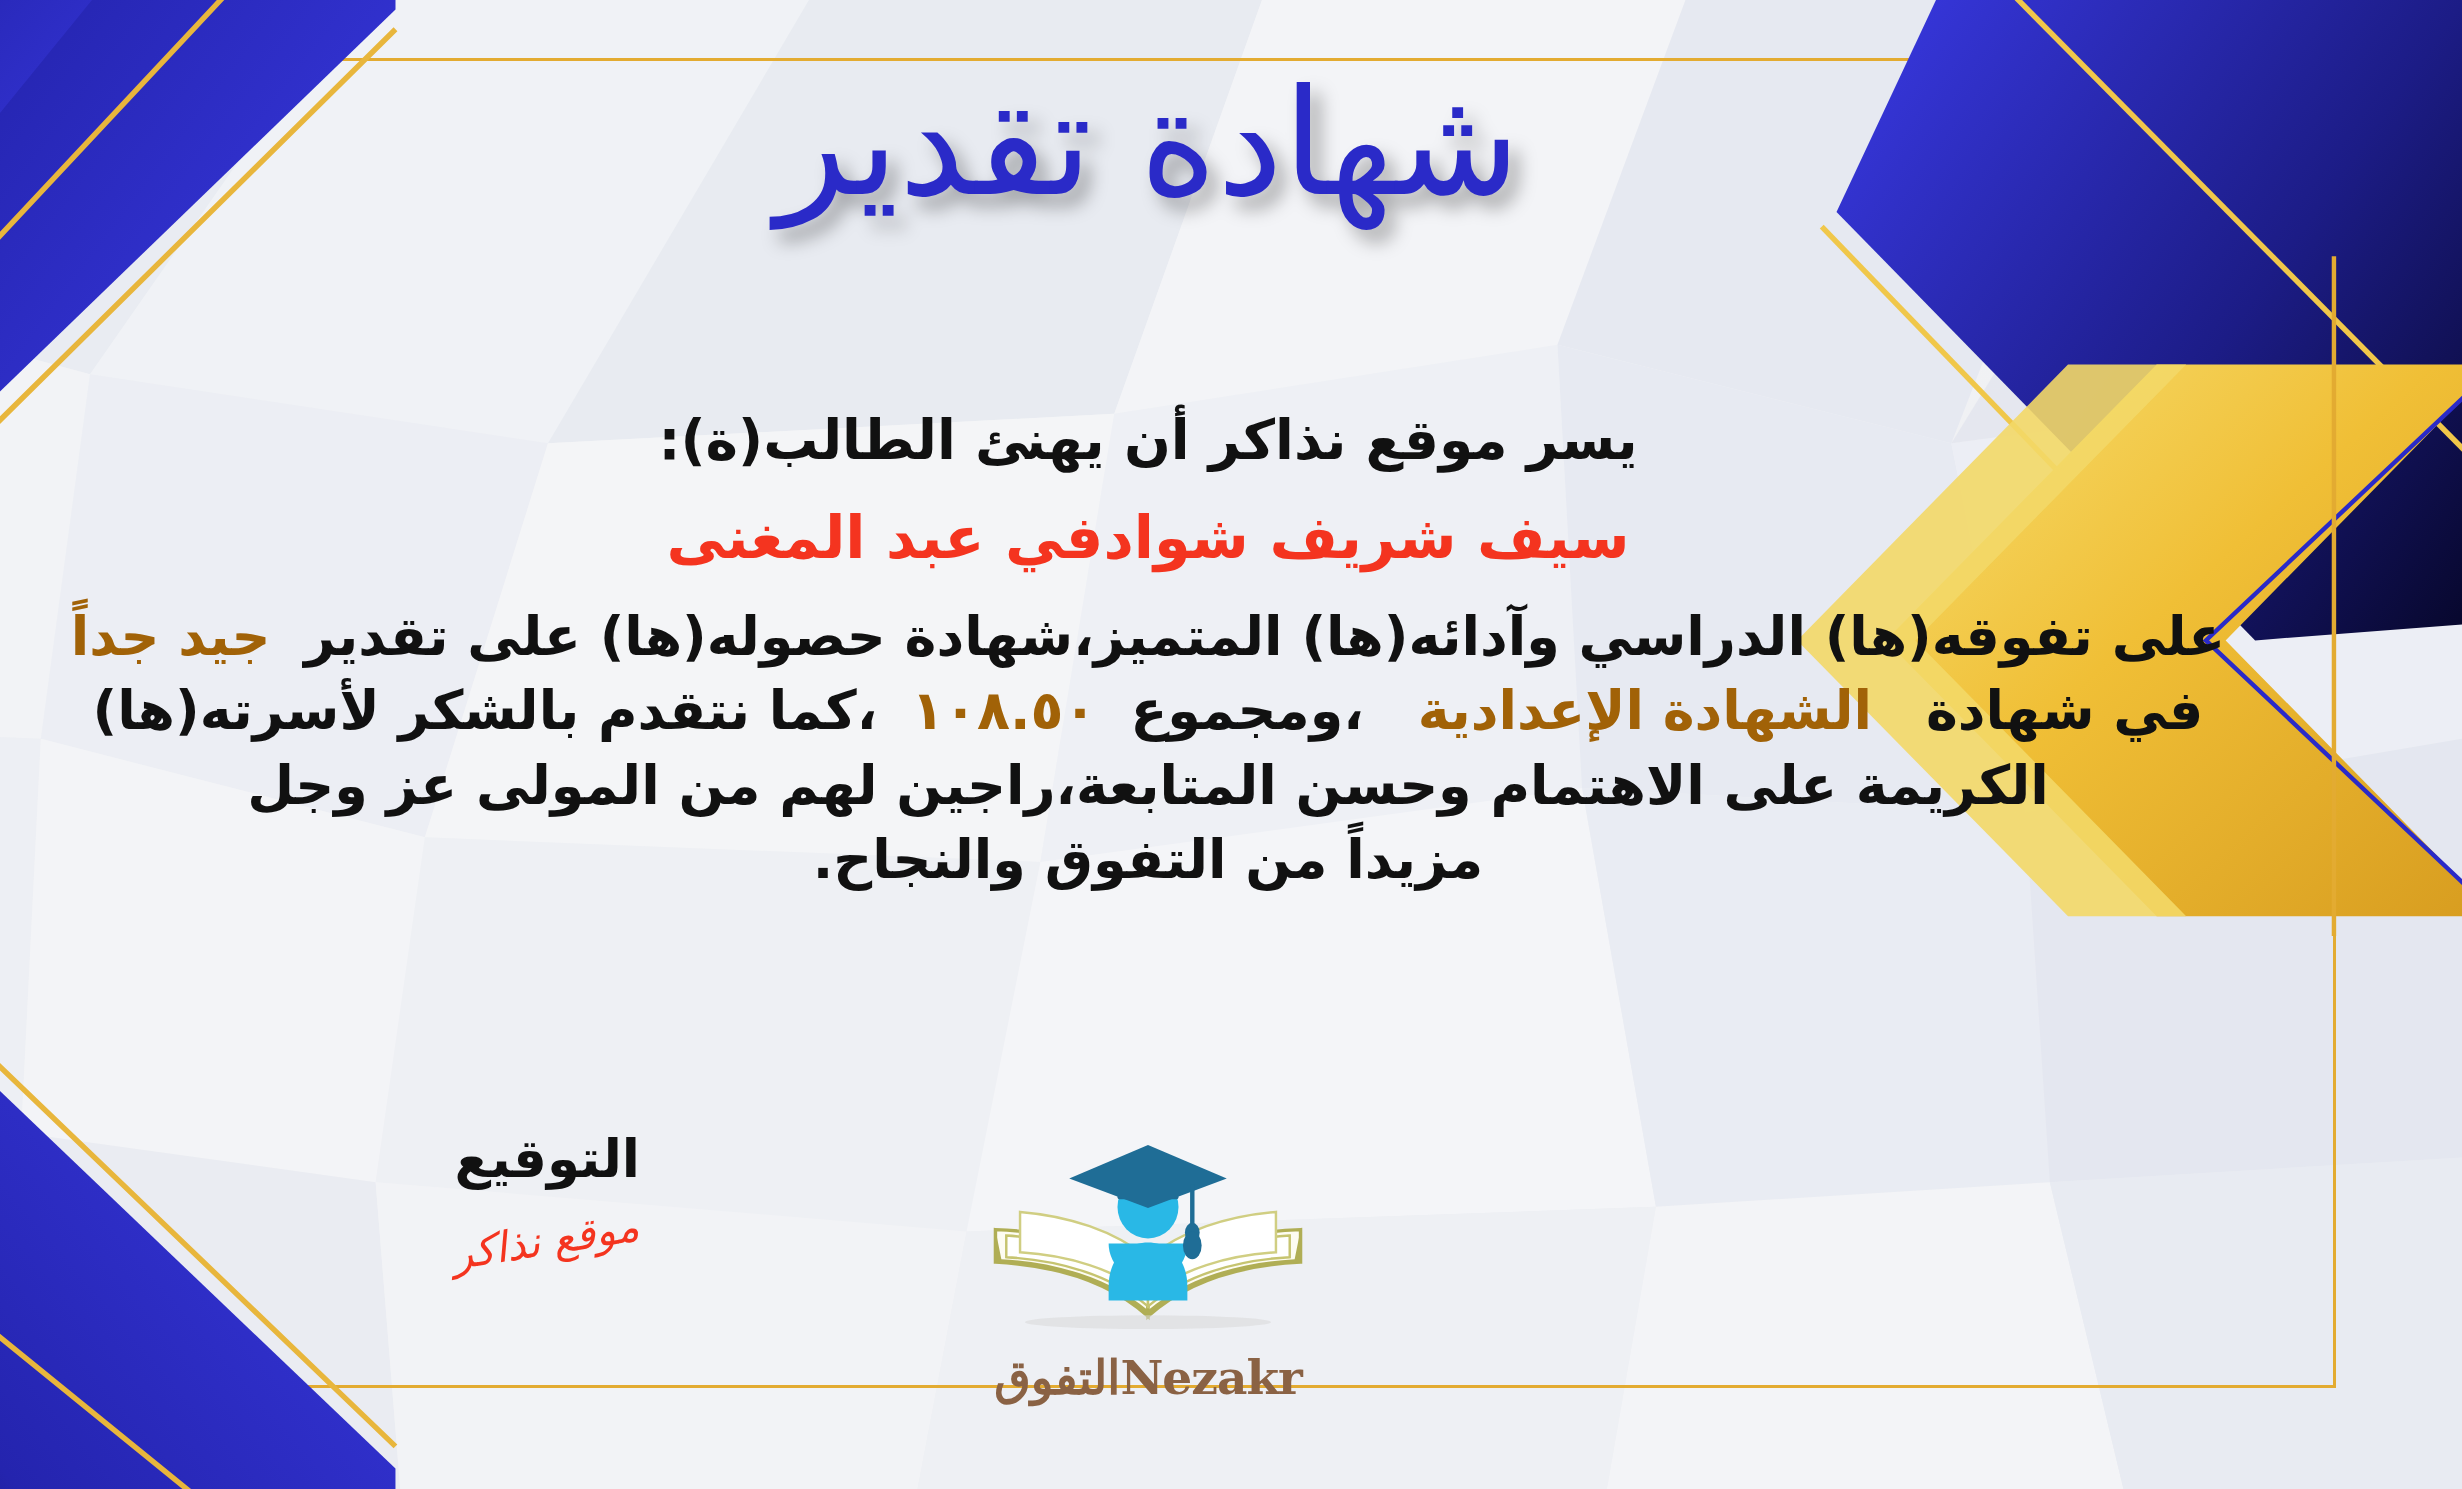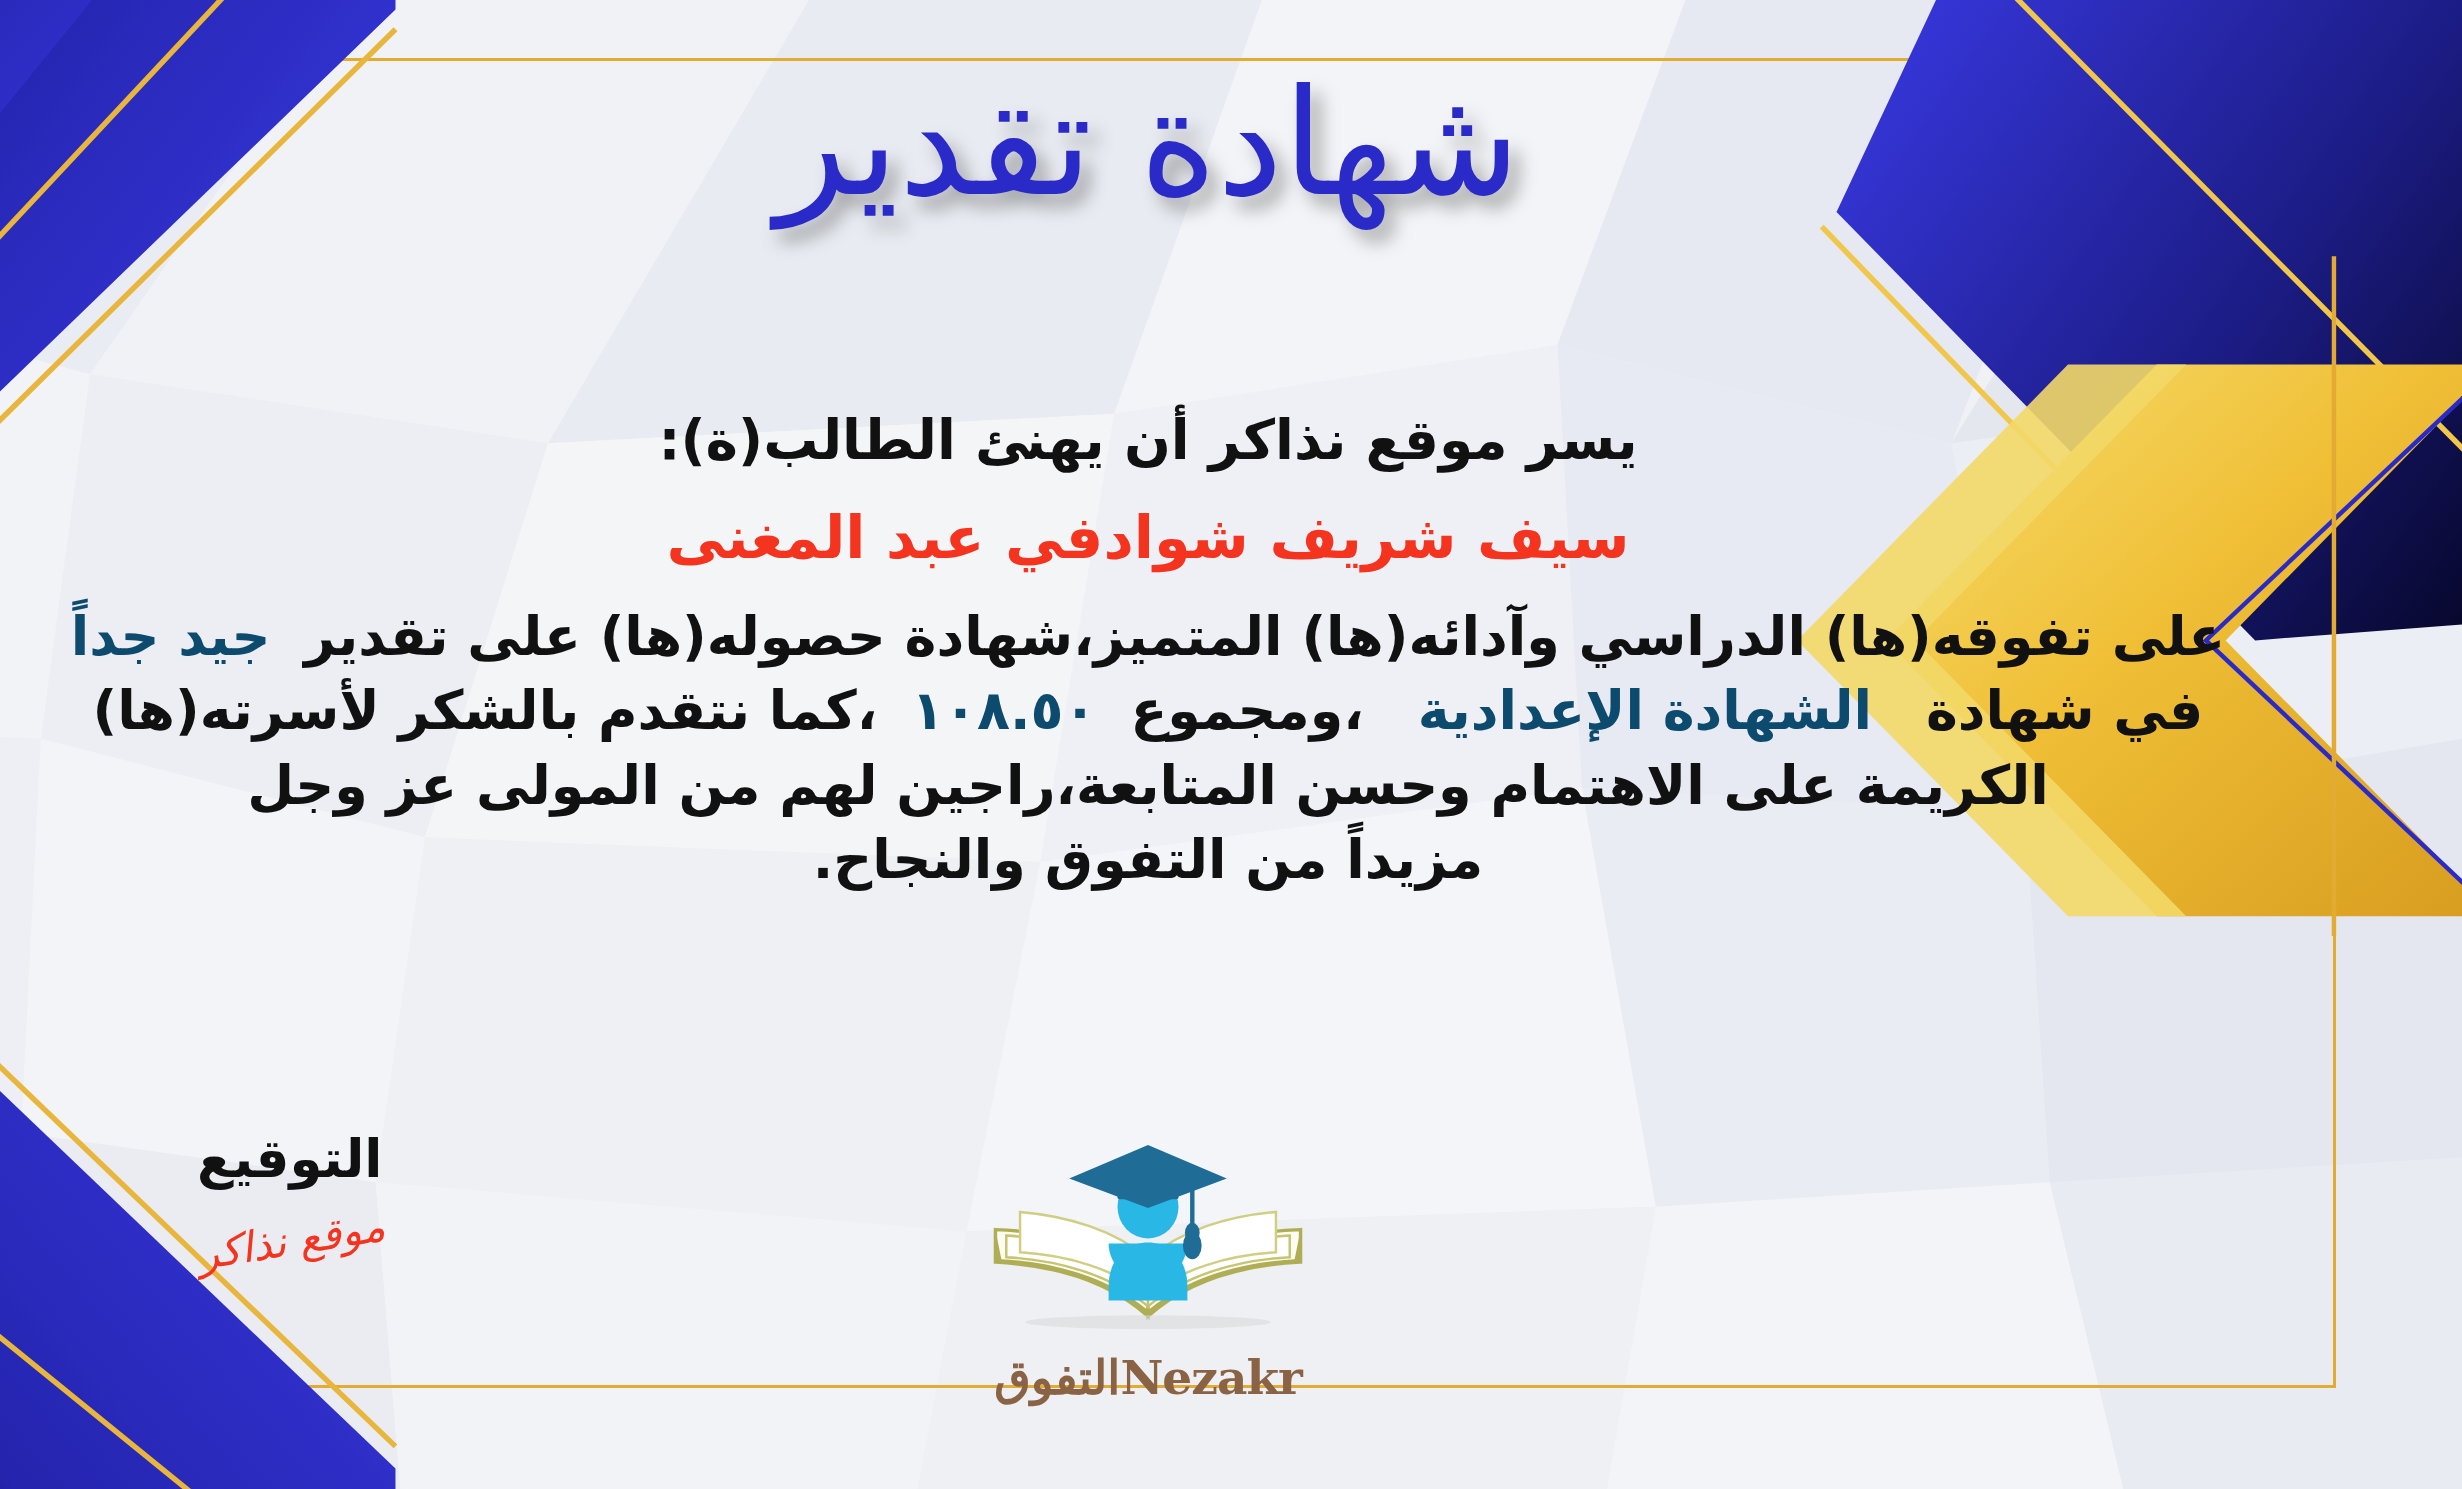"جيد جداً" .hl { color: #0c4a6e -> #a16207 }
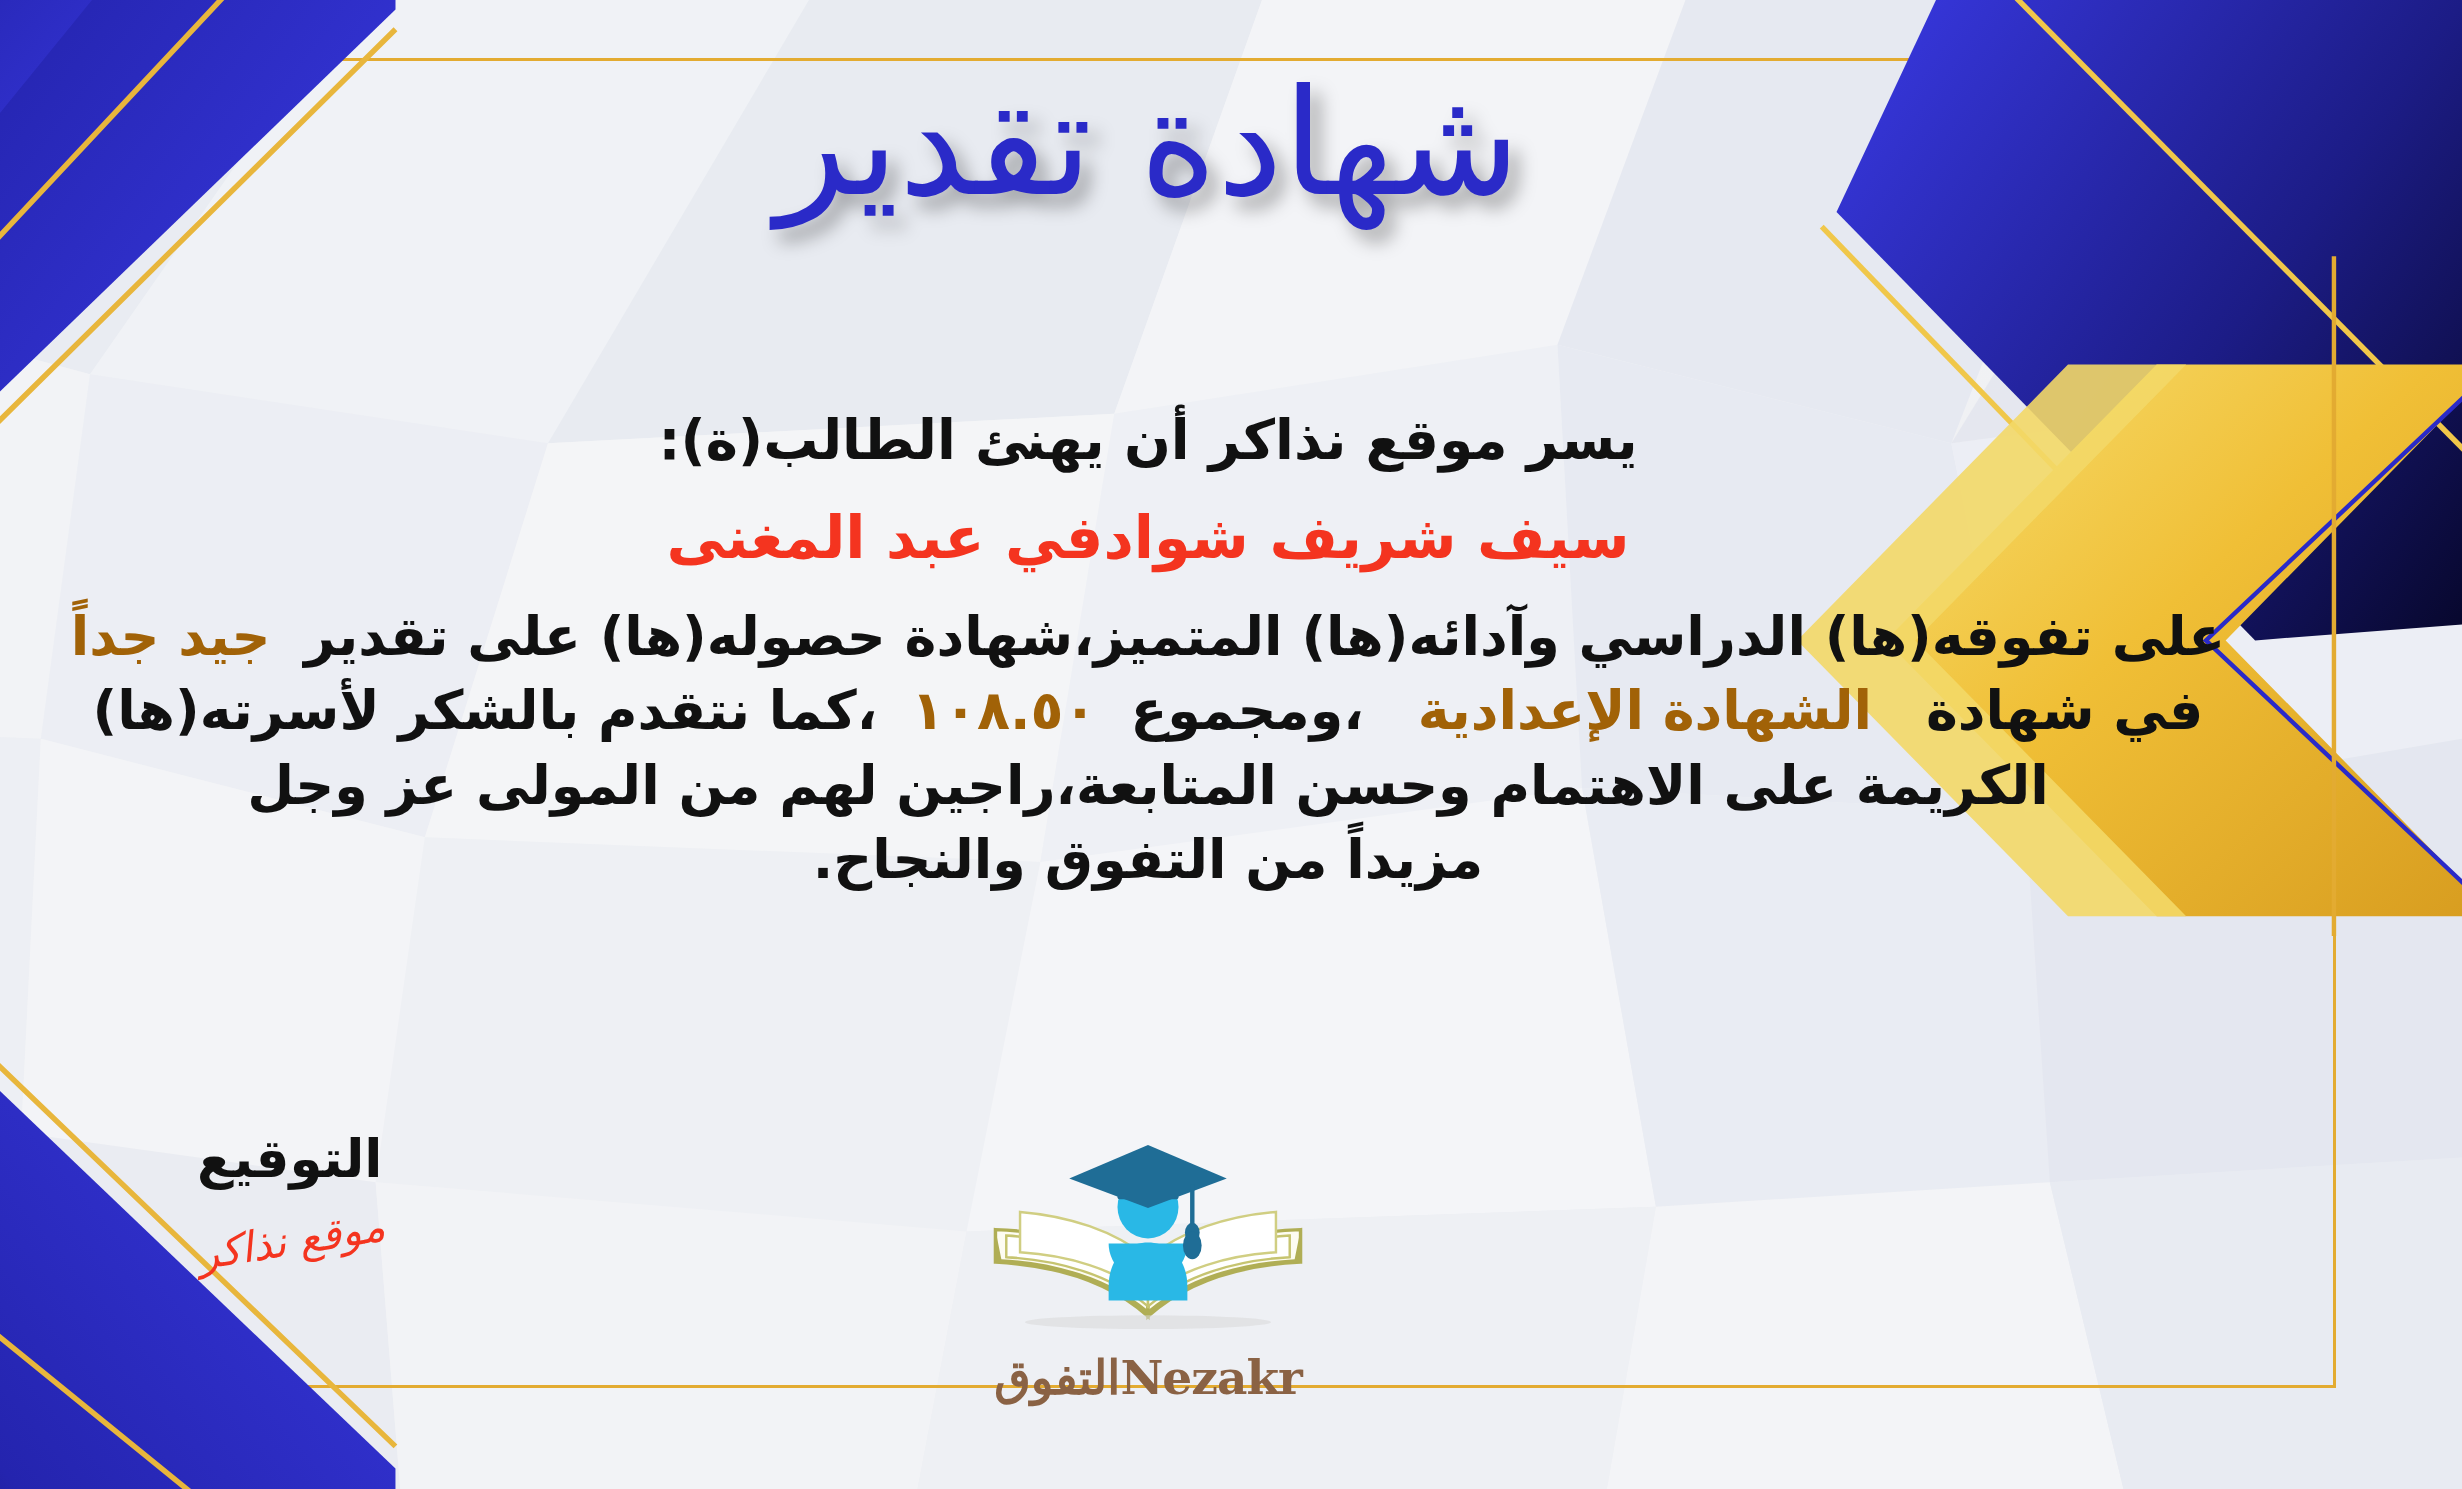"التوقيع" .sig-block { text-align: left -> right }
